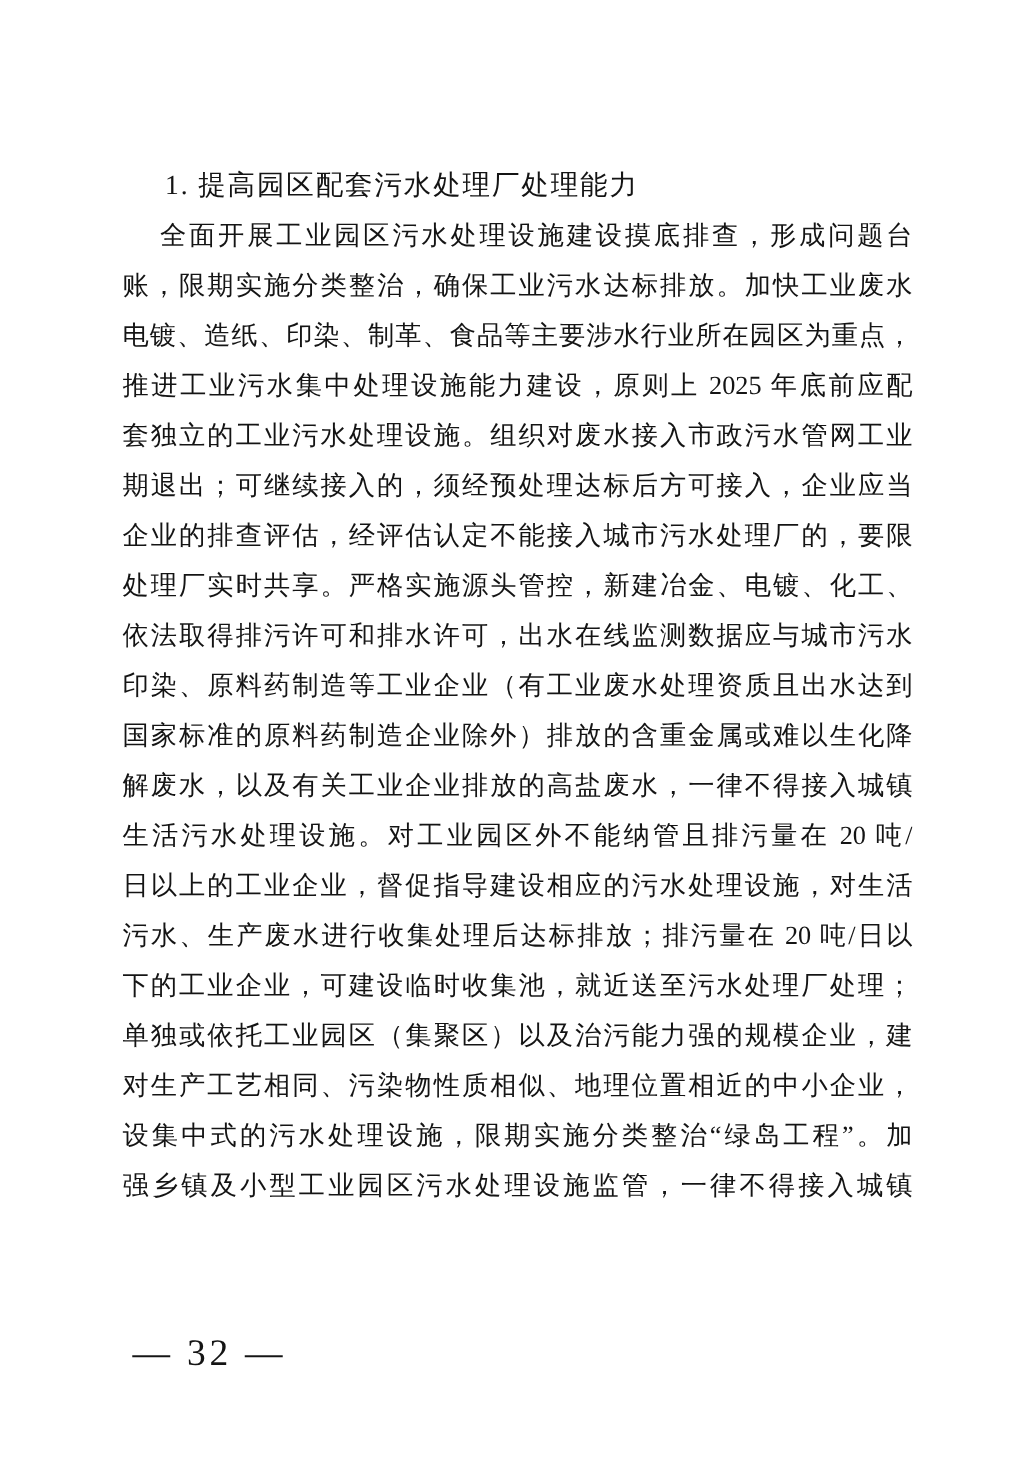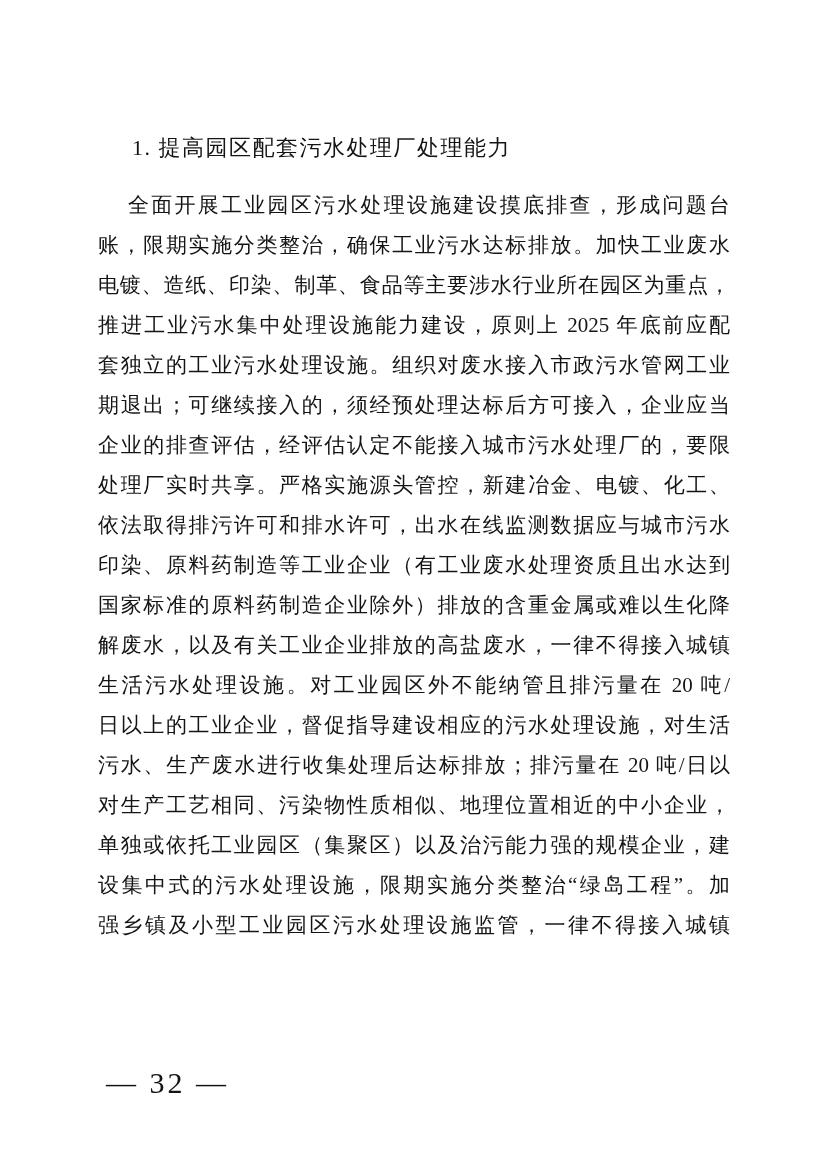"全面开展工业园区污水处理设施建设摸底排查，形成问题台" .bodyline.indent { margin-top: 17px -> none }
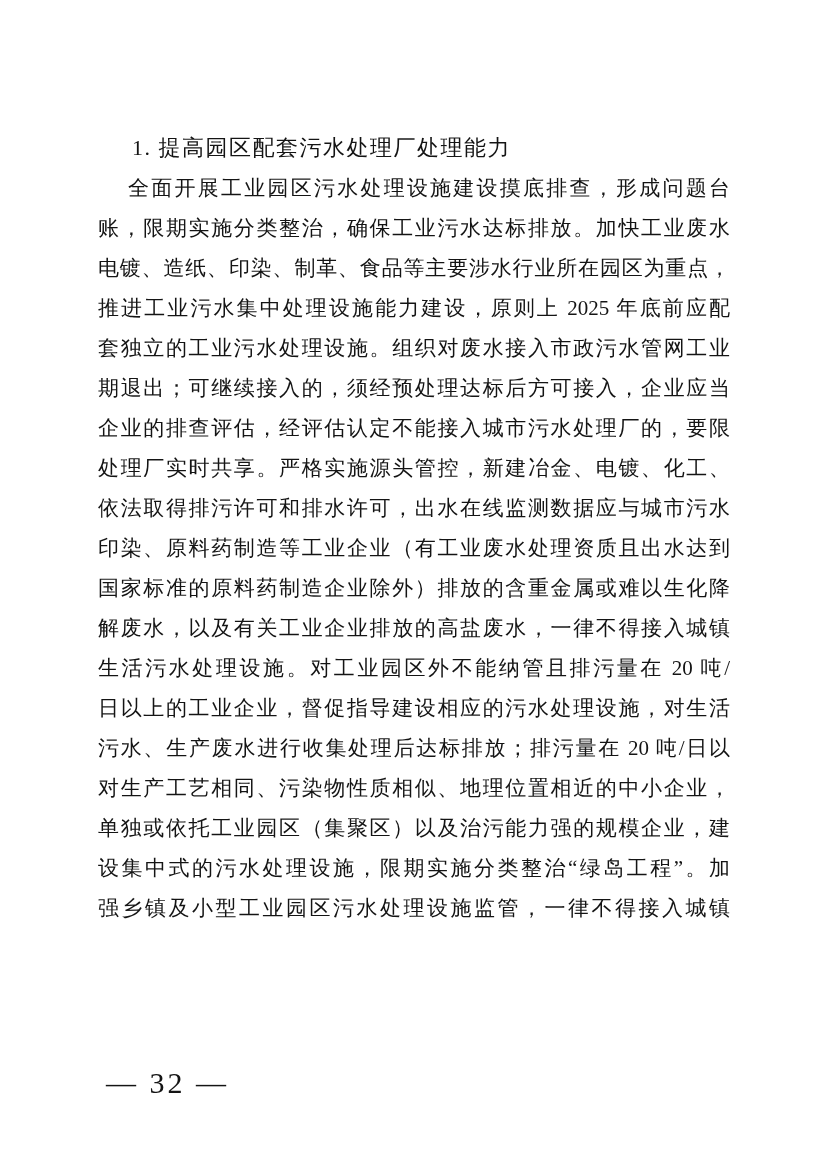"下的工业企业，可建设临时收集池，就近送至污水处理厂处理；" div.bodyline { html: none -> <div>下的工业企业，可建设临时收集池，就近送至污水处理厂处理；</div> }
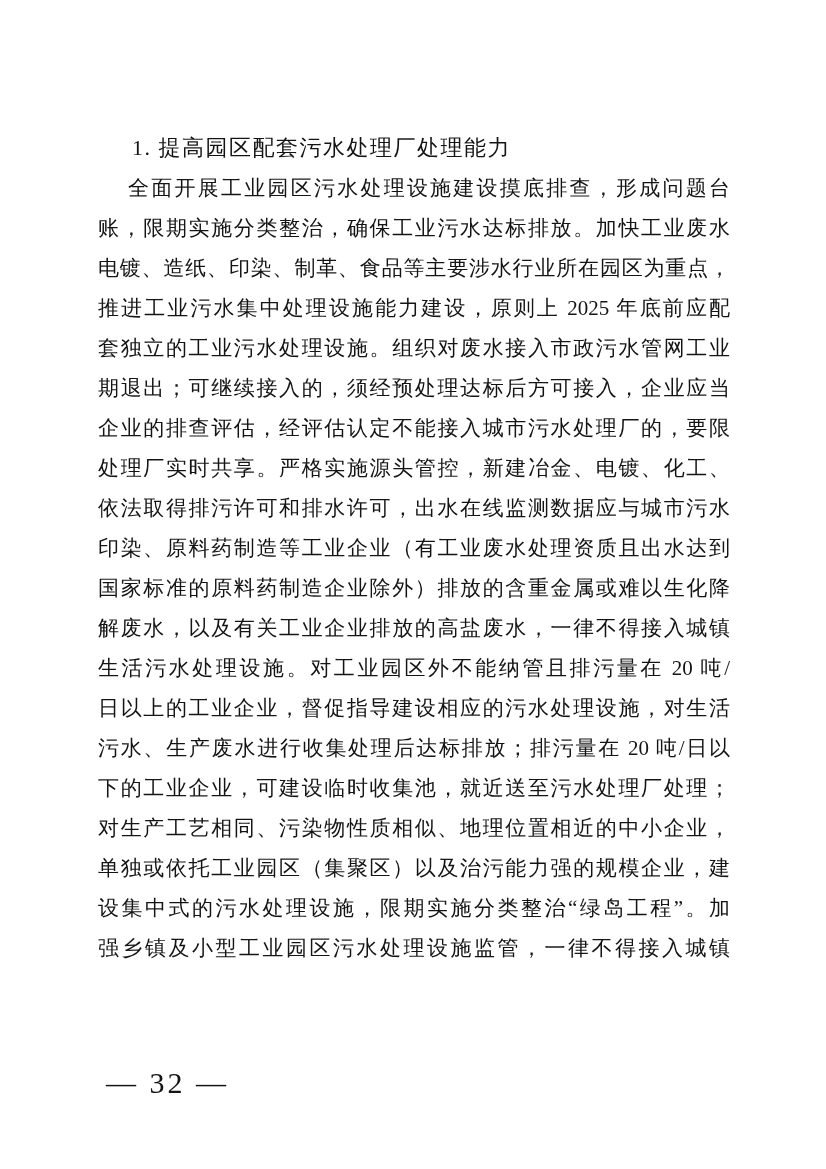"对生产工艺相同、污染物性质相似、地理位置相近的中小企业，" div.bodyline { order: before "单独或依托工业园区（集聚区）以及治污能力强的规模企业，建" -> after "单独或依托工业园区（集聚区）以及治污能力强的规模企业，建" }
